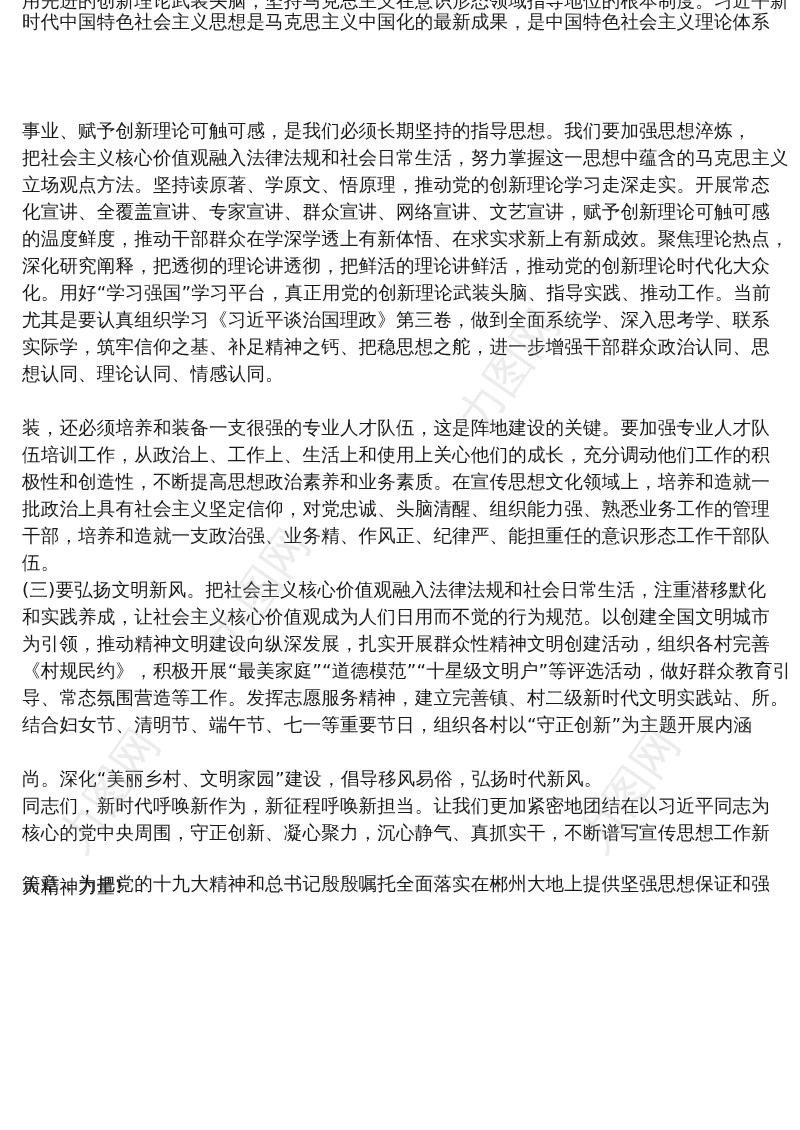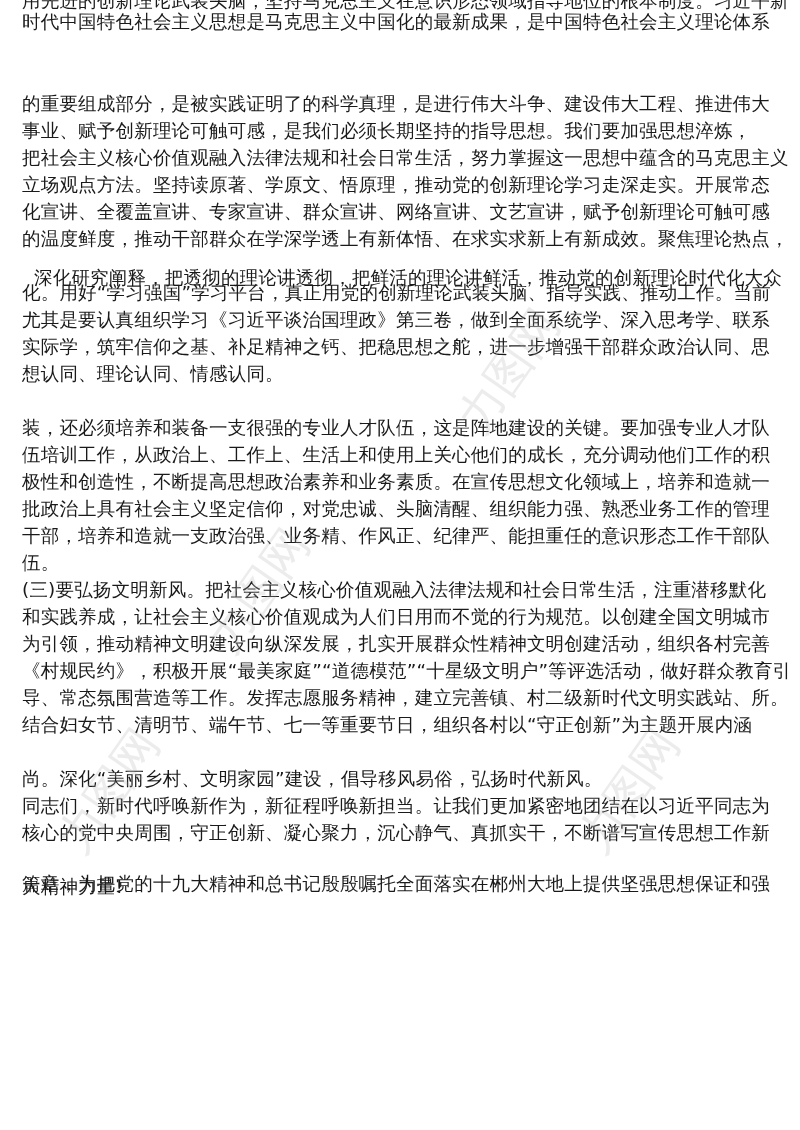"的重要组成部分，是被实践证明了的科学真理，是进行伟大斗争、建设伟大工程、推进伟大" div.line { html: <div>的重要组成部分，是被实践证明了的科学真理，是进行伟大斗争、建设伟大工程、推进伟大</div> -> none }
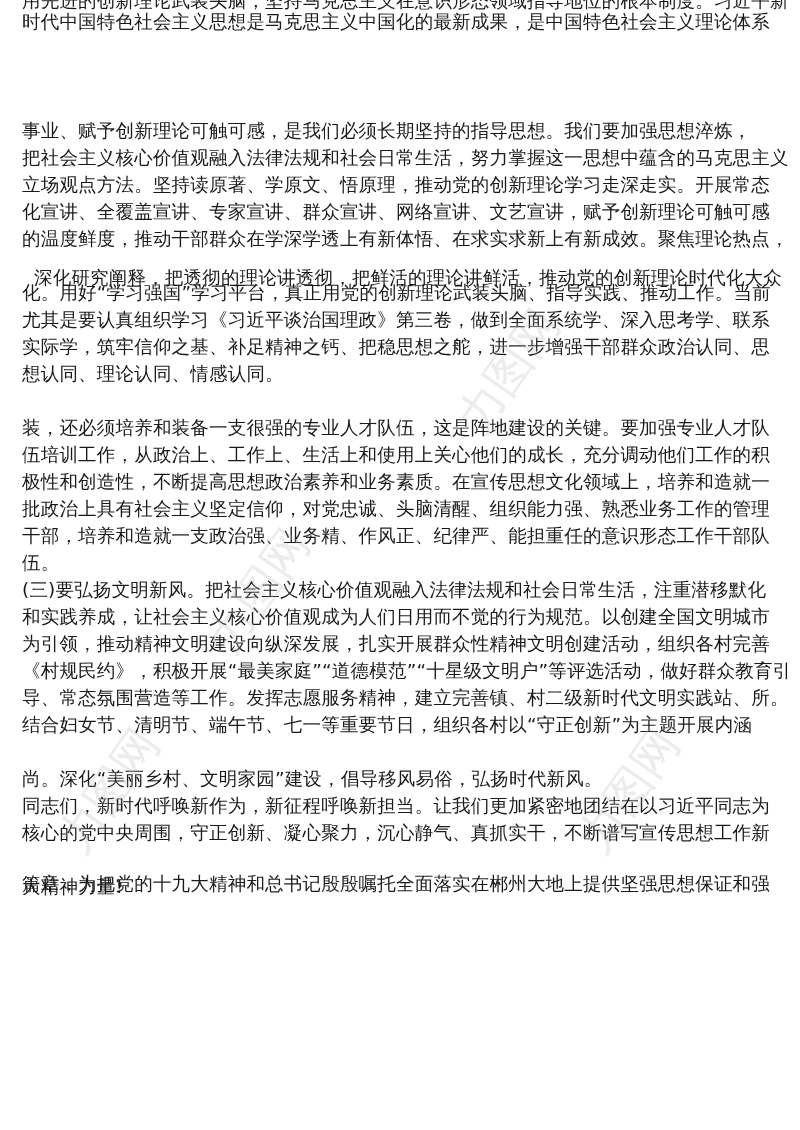"深化研究阐释，把透彻的理论讲透彻，把鲜活的理论讲鲜活，推动党的创新理论时代化大众" div.line { text-align: right -> none; top: 264px -> 252px }
